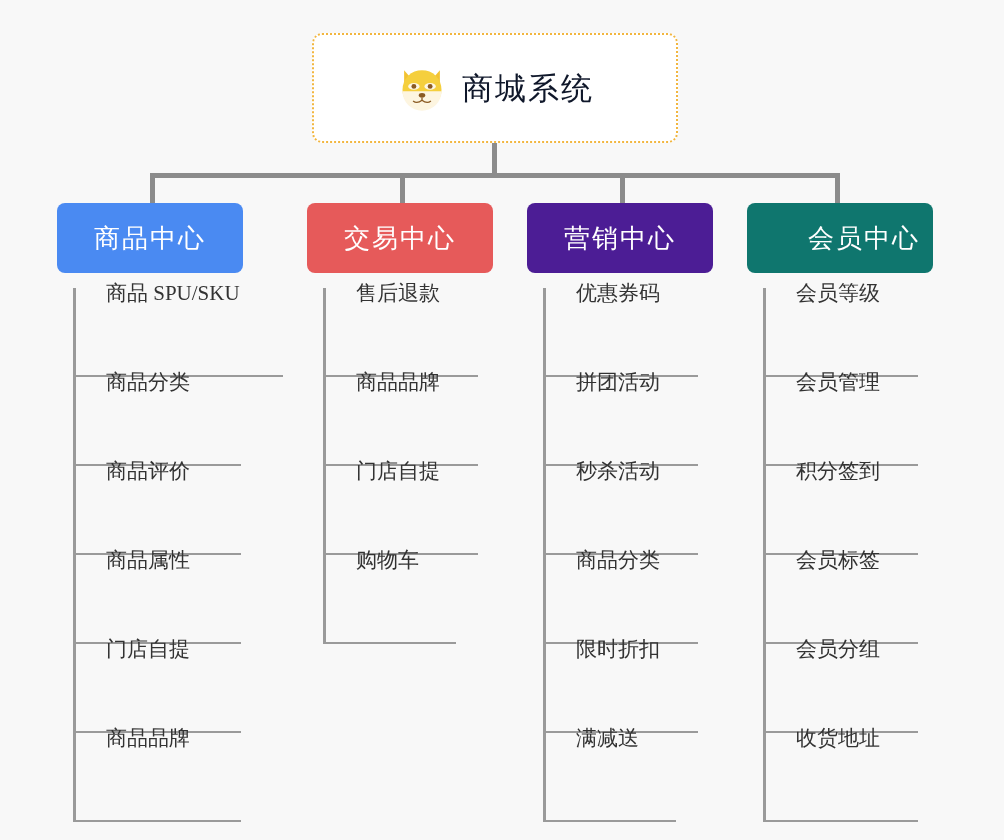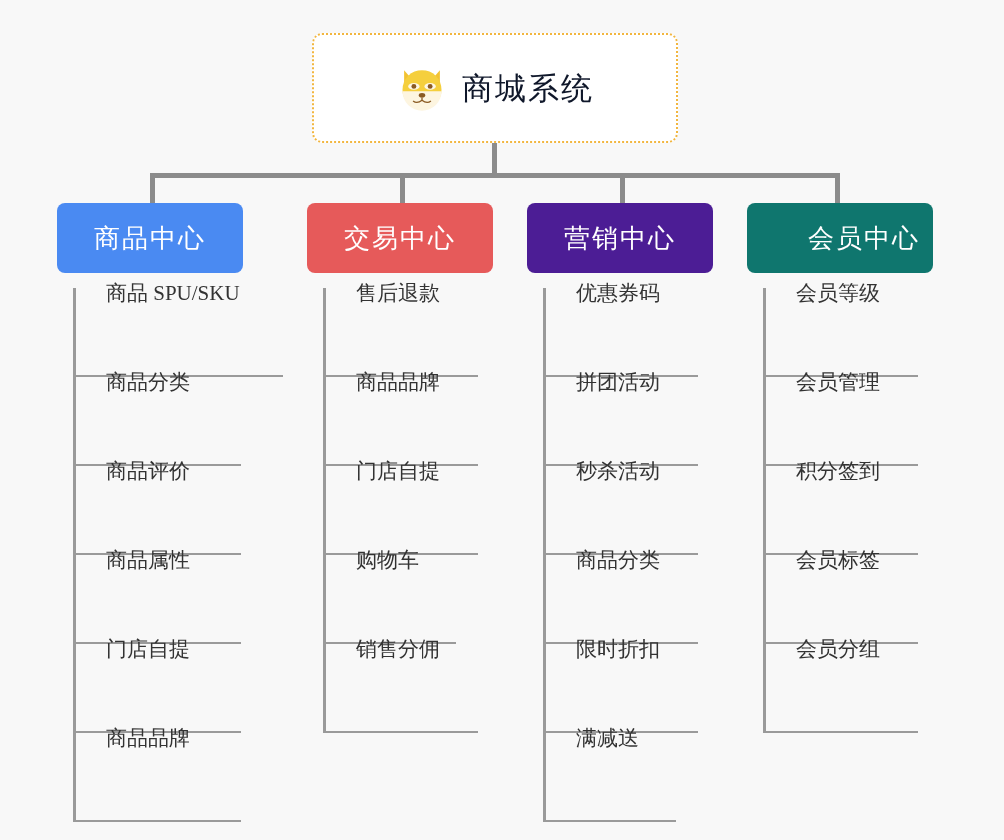"销售分佣" div.leaf-item { html: <div> <span>销售分佣</span> <span></span> </div> -> none }
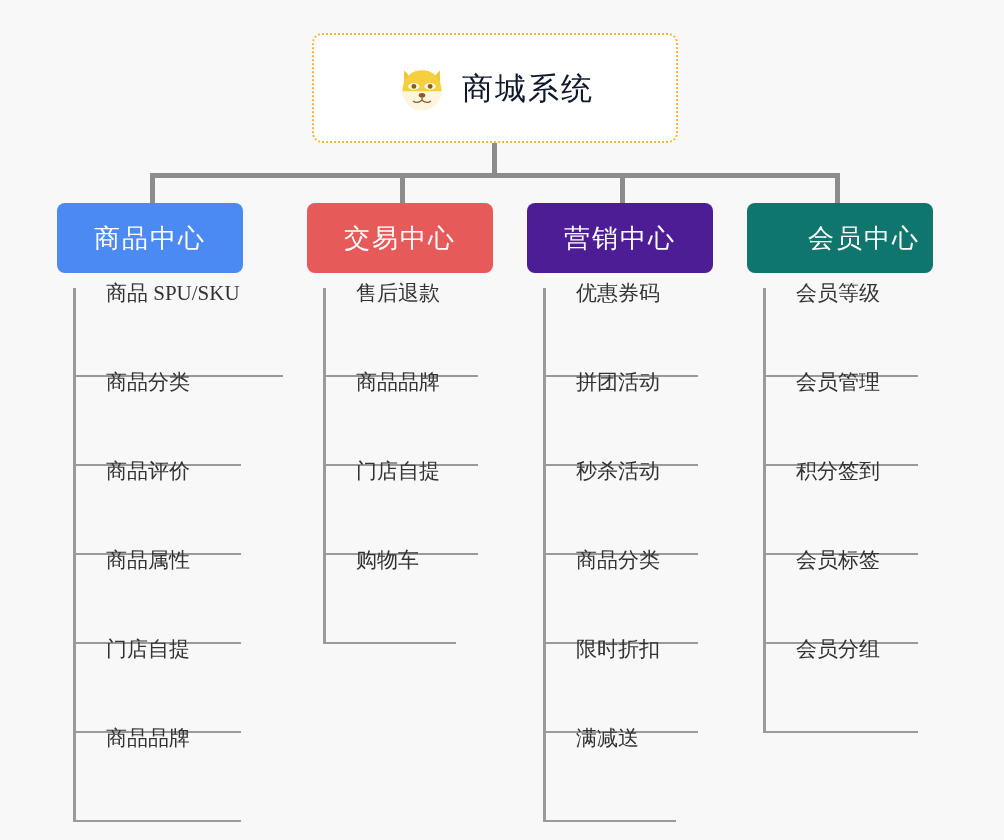"收货地址" div.leaf-item { html: none -> <div> <span>收货地址</span> <span></span> </div> }
